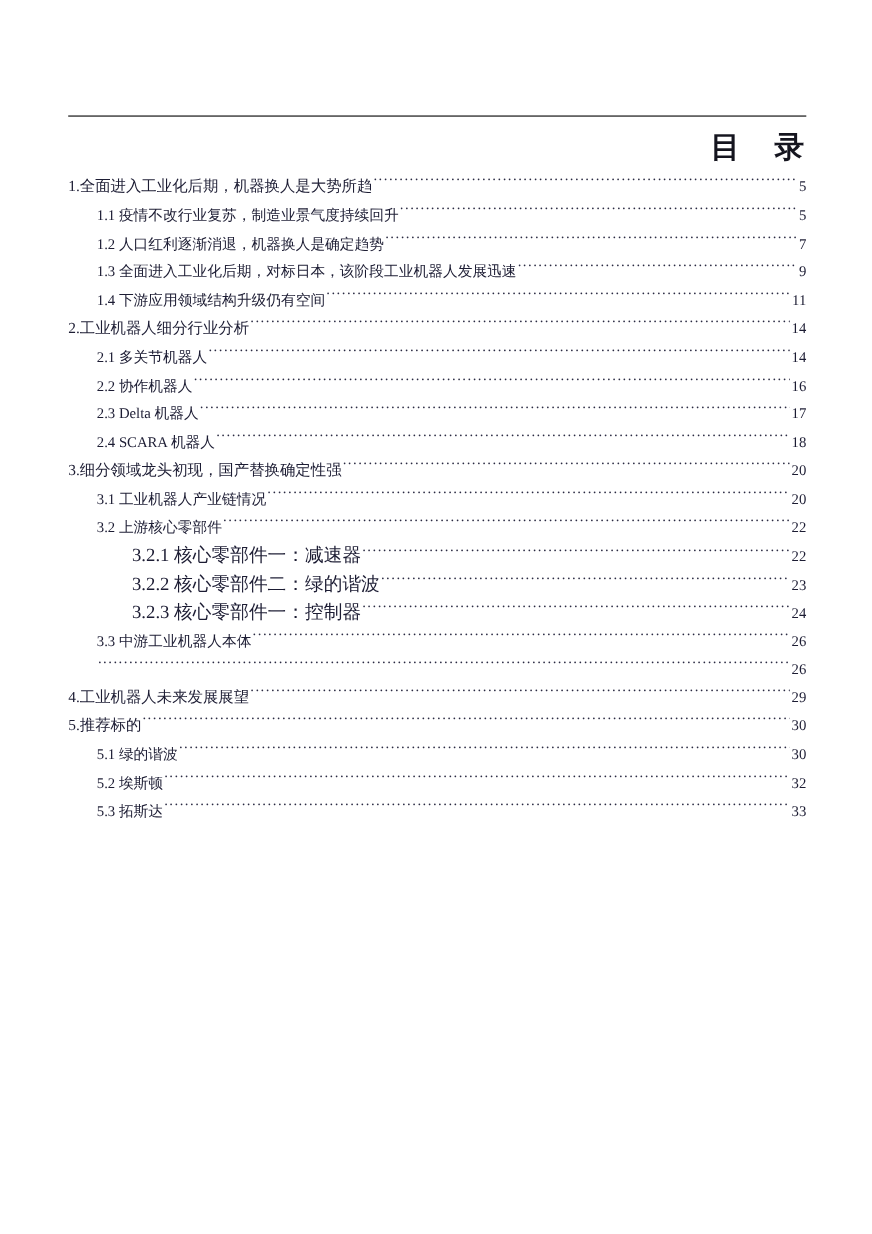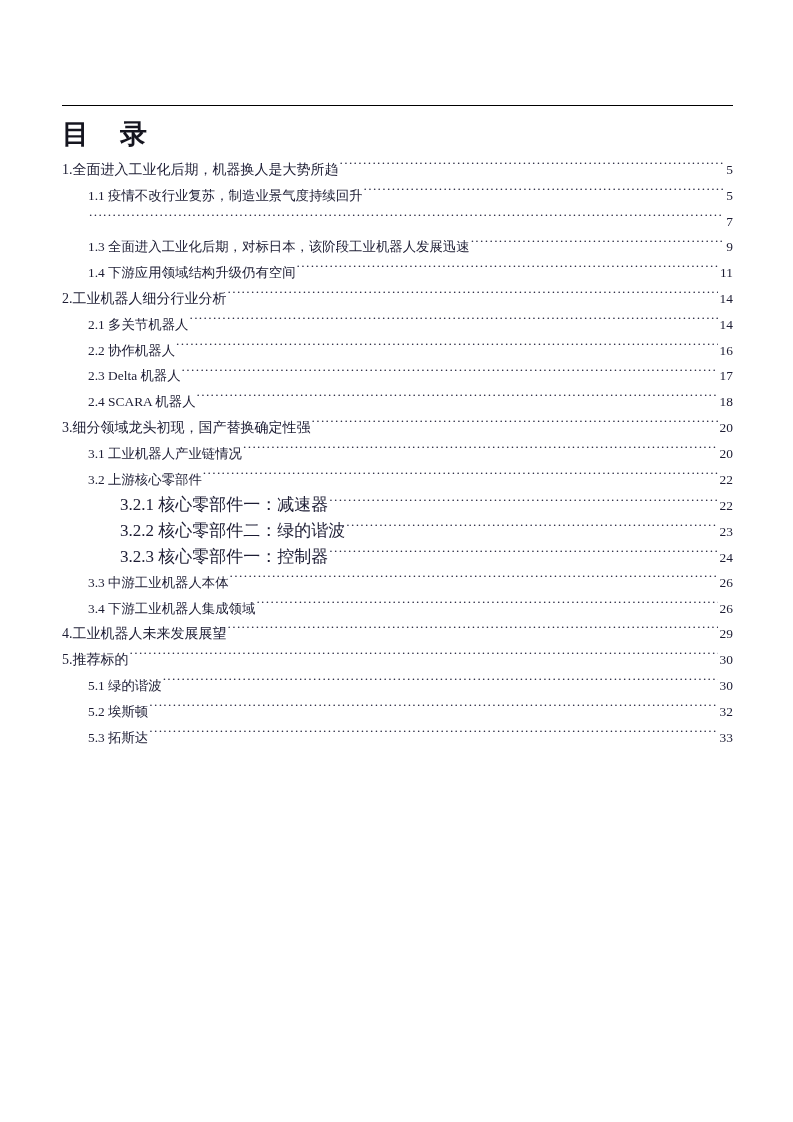"目 录" .toc-title { text-align: left -> right }
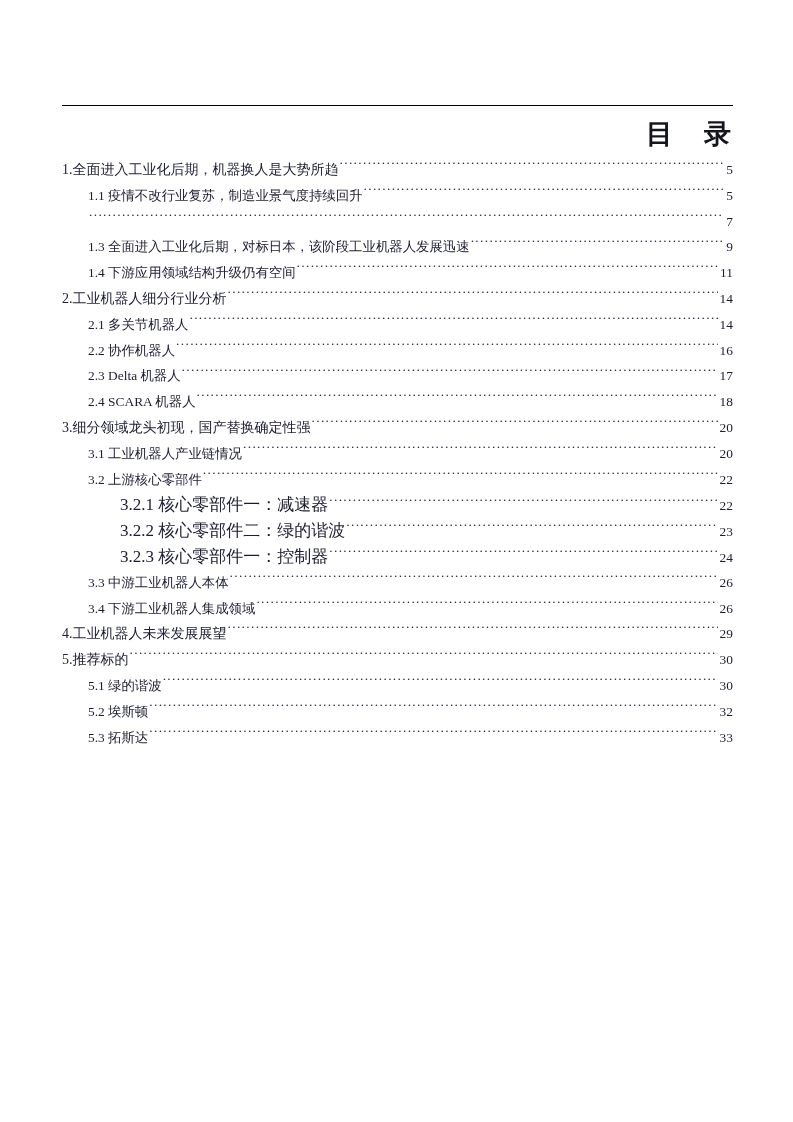"1.2 人口红利逐渐消退，机器换人是确定趋势" span.label { html: none -> <span>1.2 人口红利逐渐消退，机器换人是确定趋势</span> }
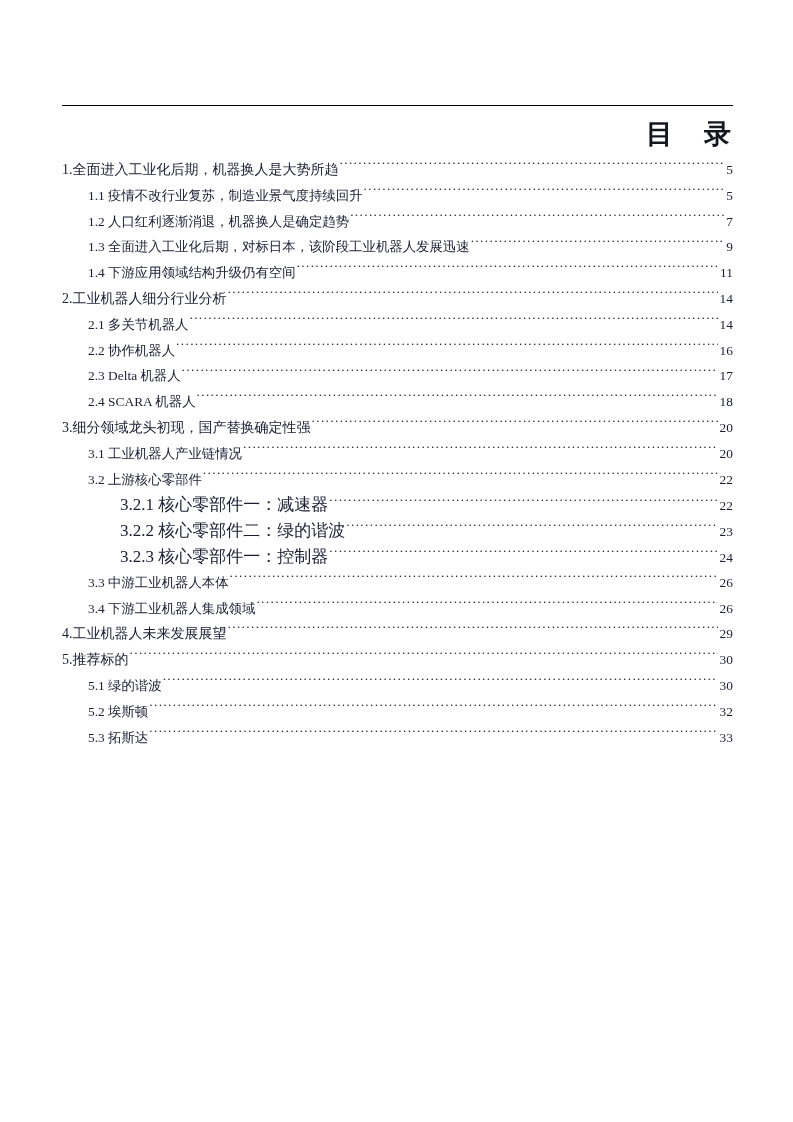"3.4 下游工业机器人集成领域" span.label { html: <span>3.4 下游工业机器人集成领域</span> -> none }
